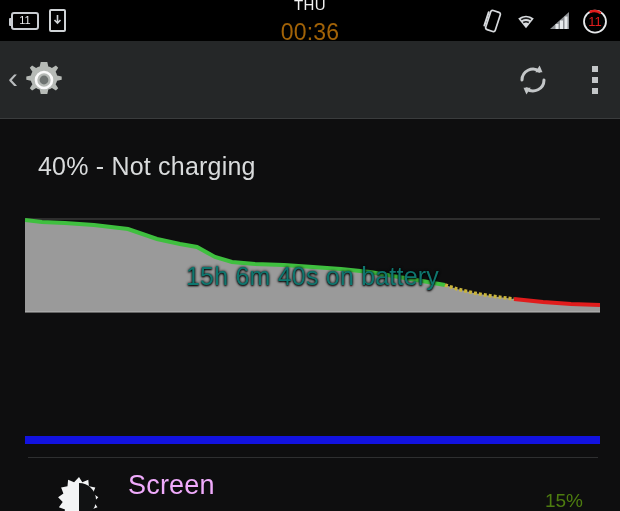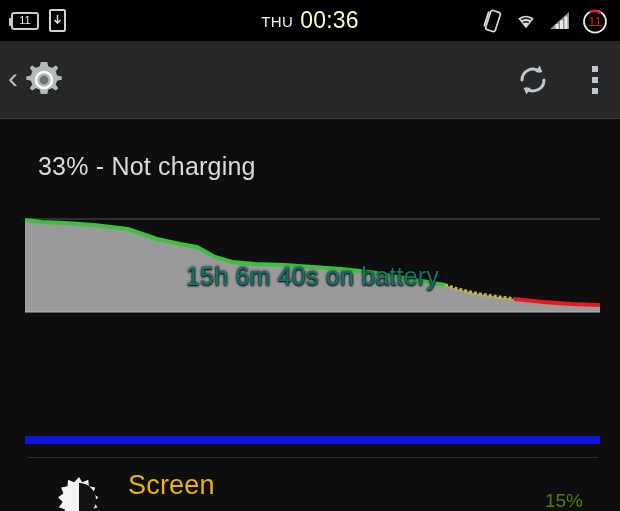"THU" .sb-center { flex-direction: none -> column }
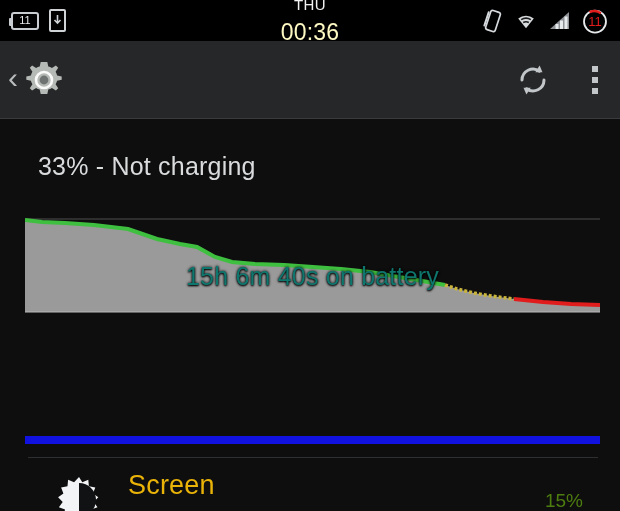"00:36" .sb-time { color: #fef9c3 -> #a16207 }
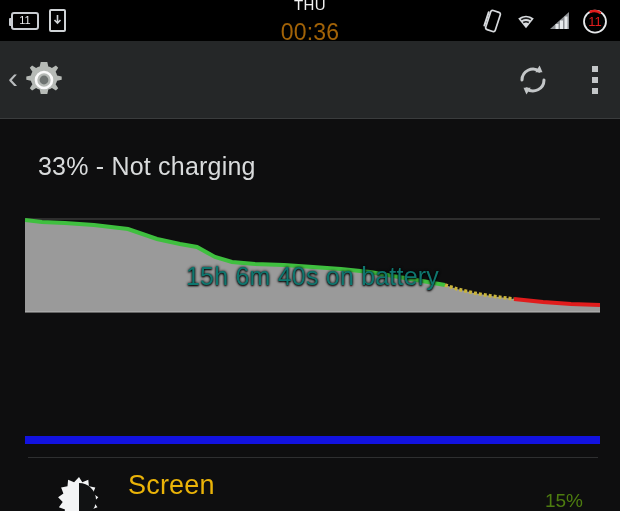"33% - Not charging" div.status-line { text: 33% -> 40% }
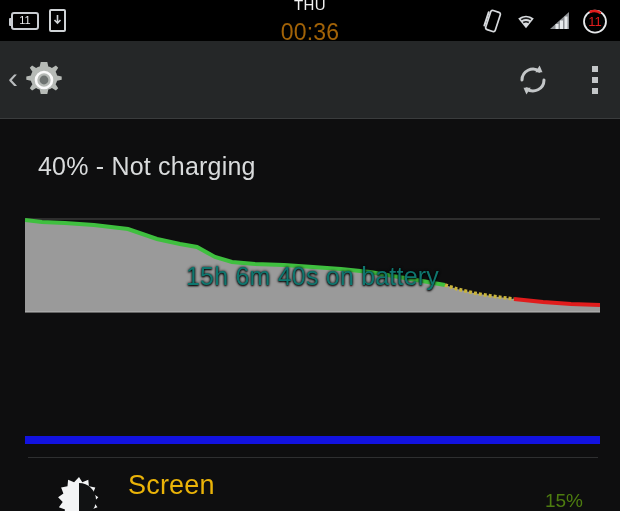"Screen" .row-title { color: #eab308 -> #f0abfc }
